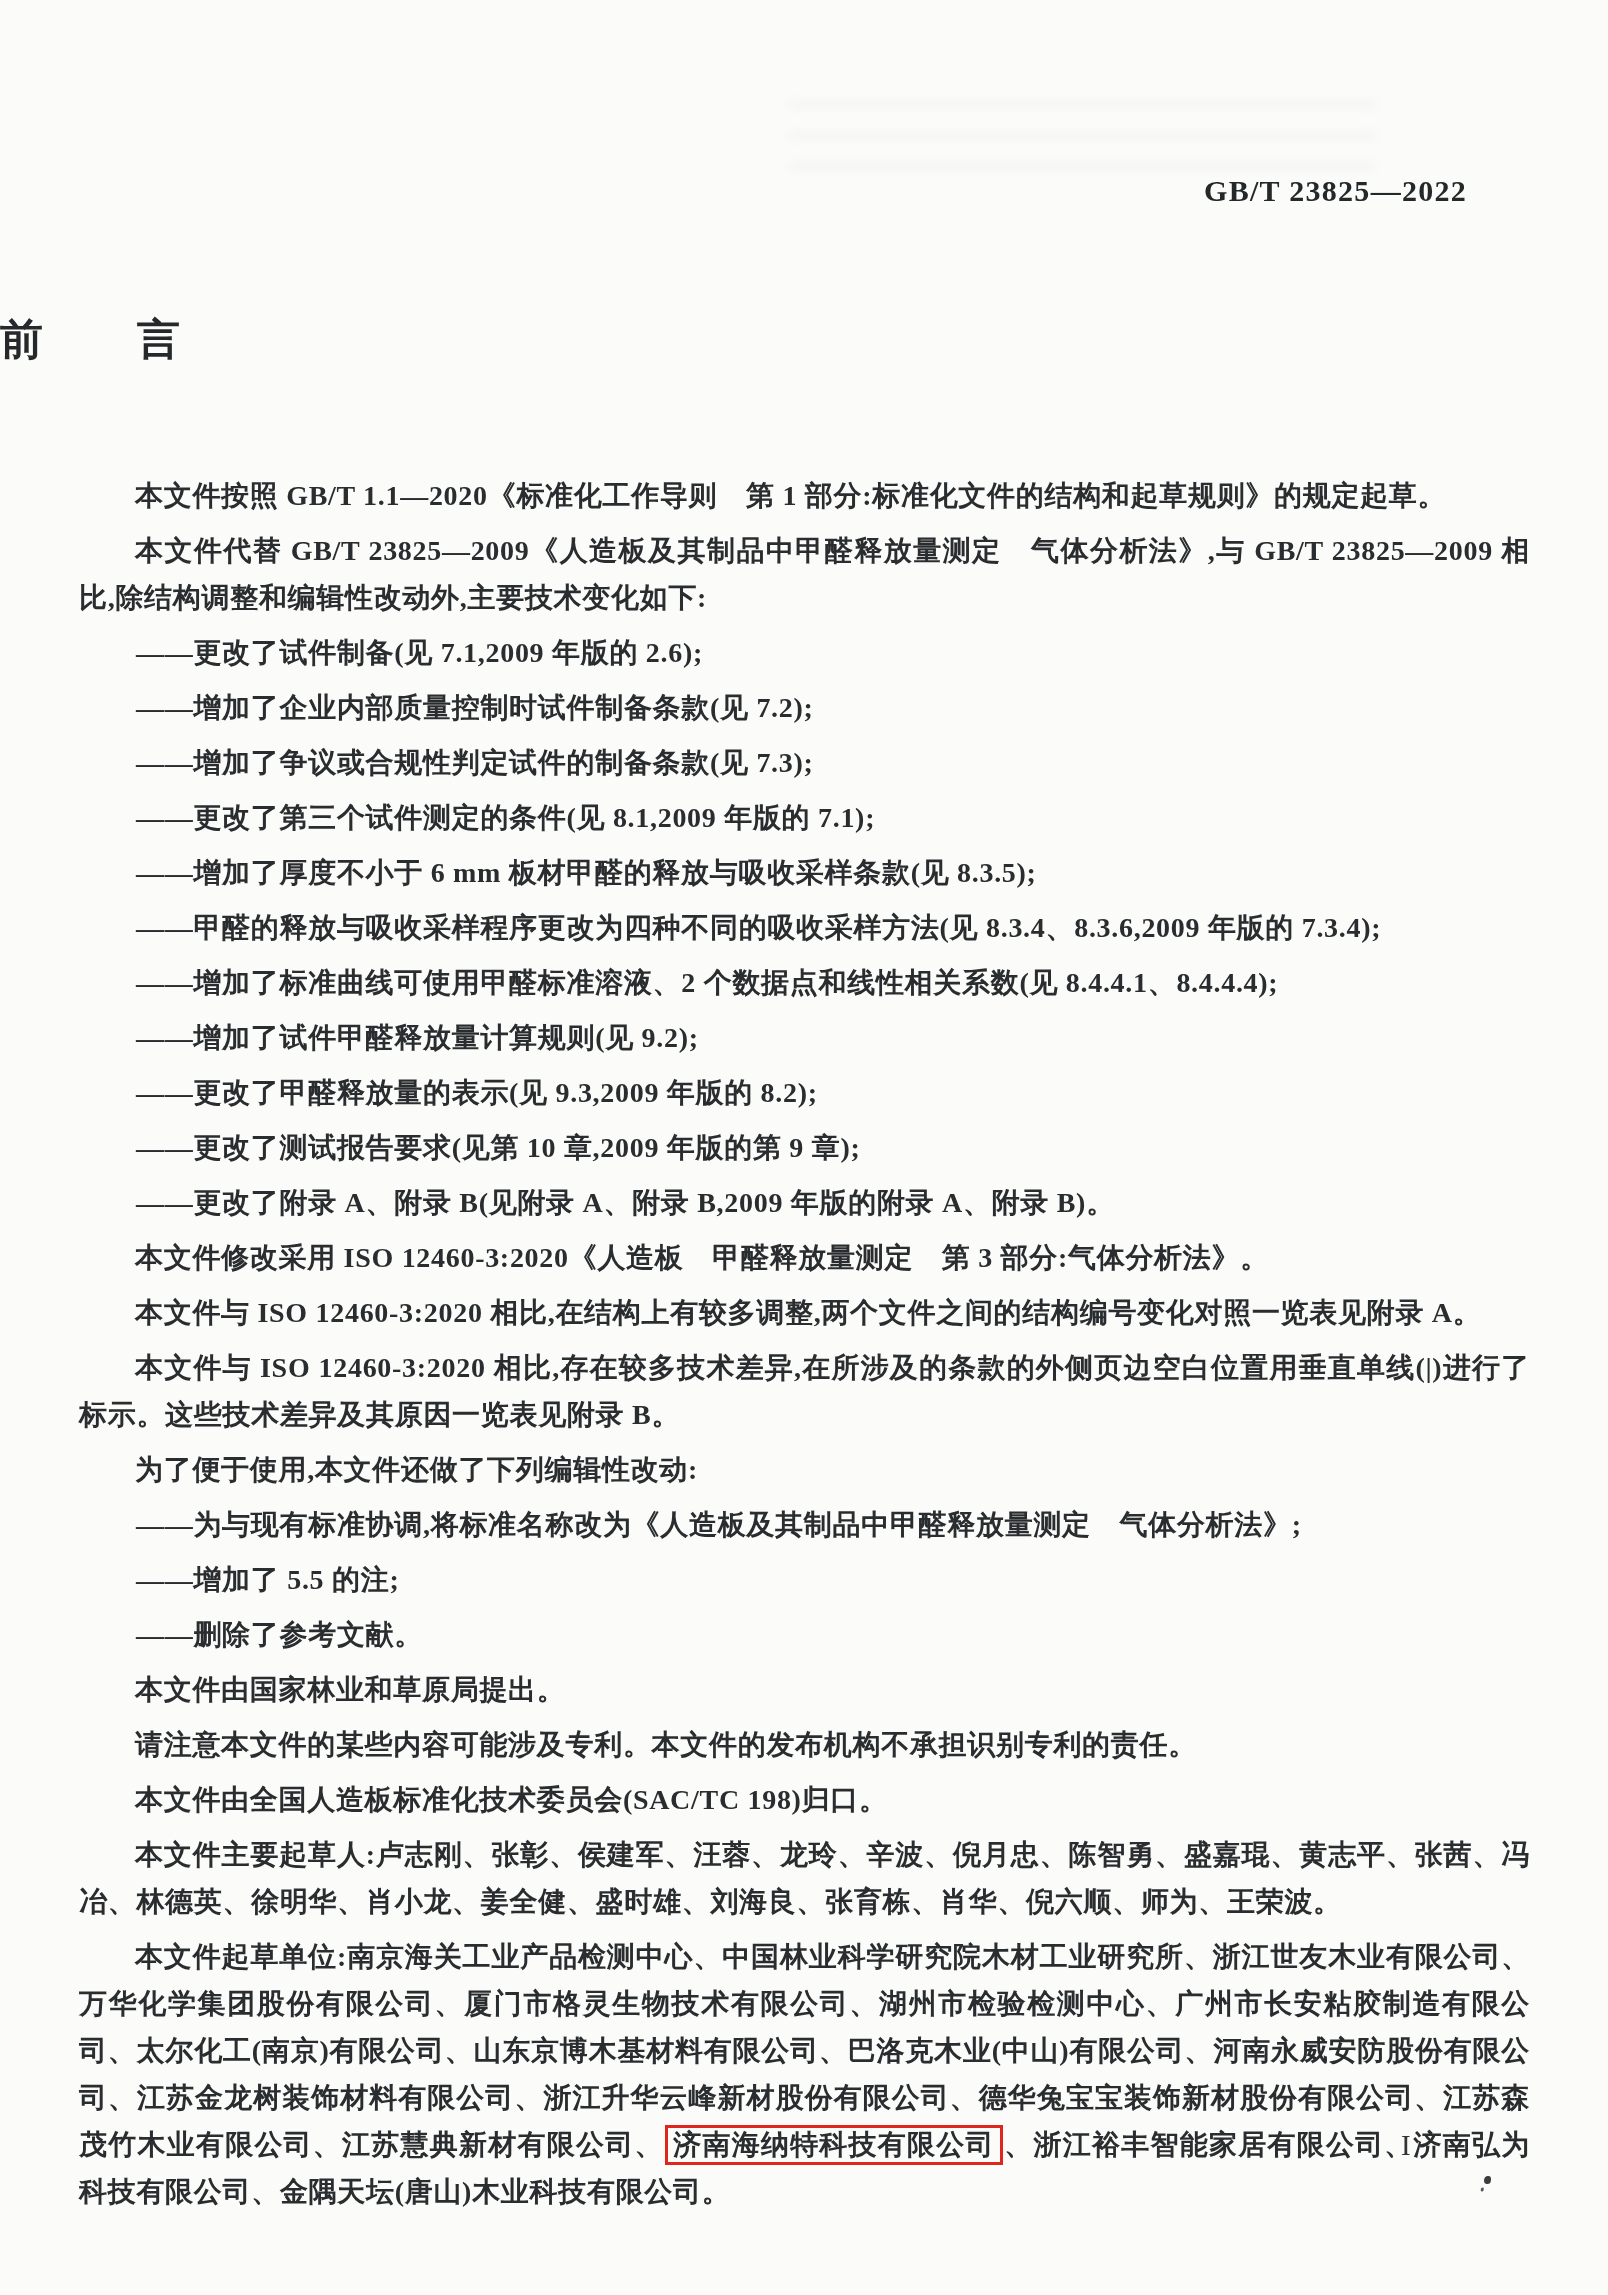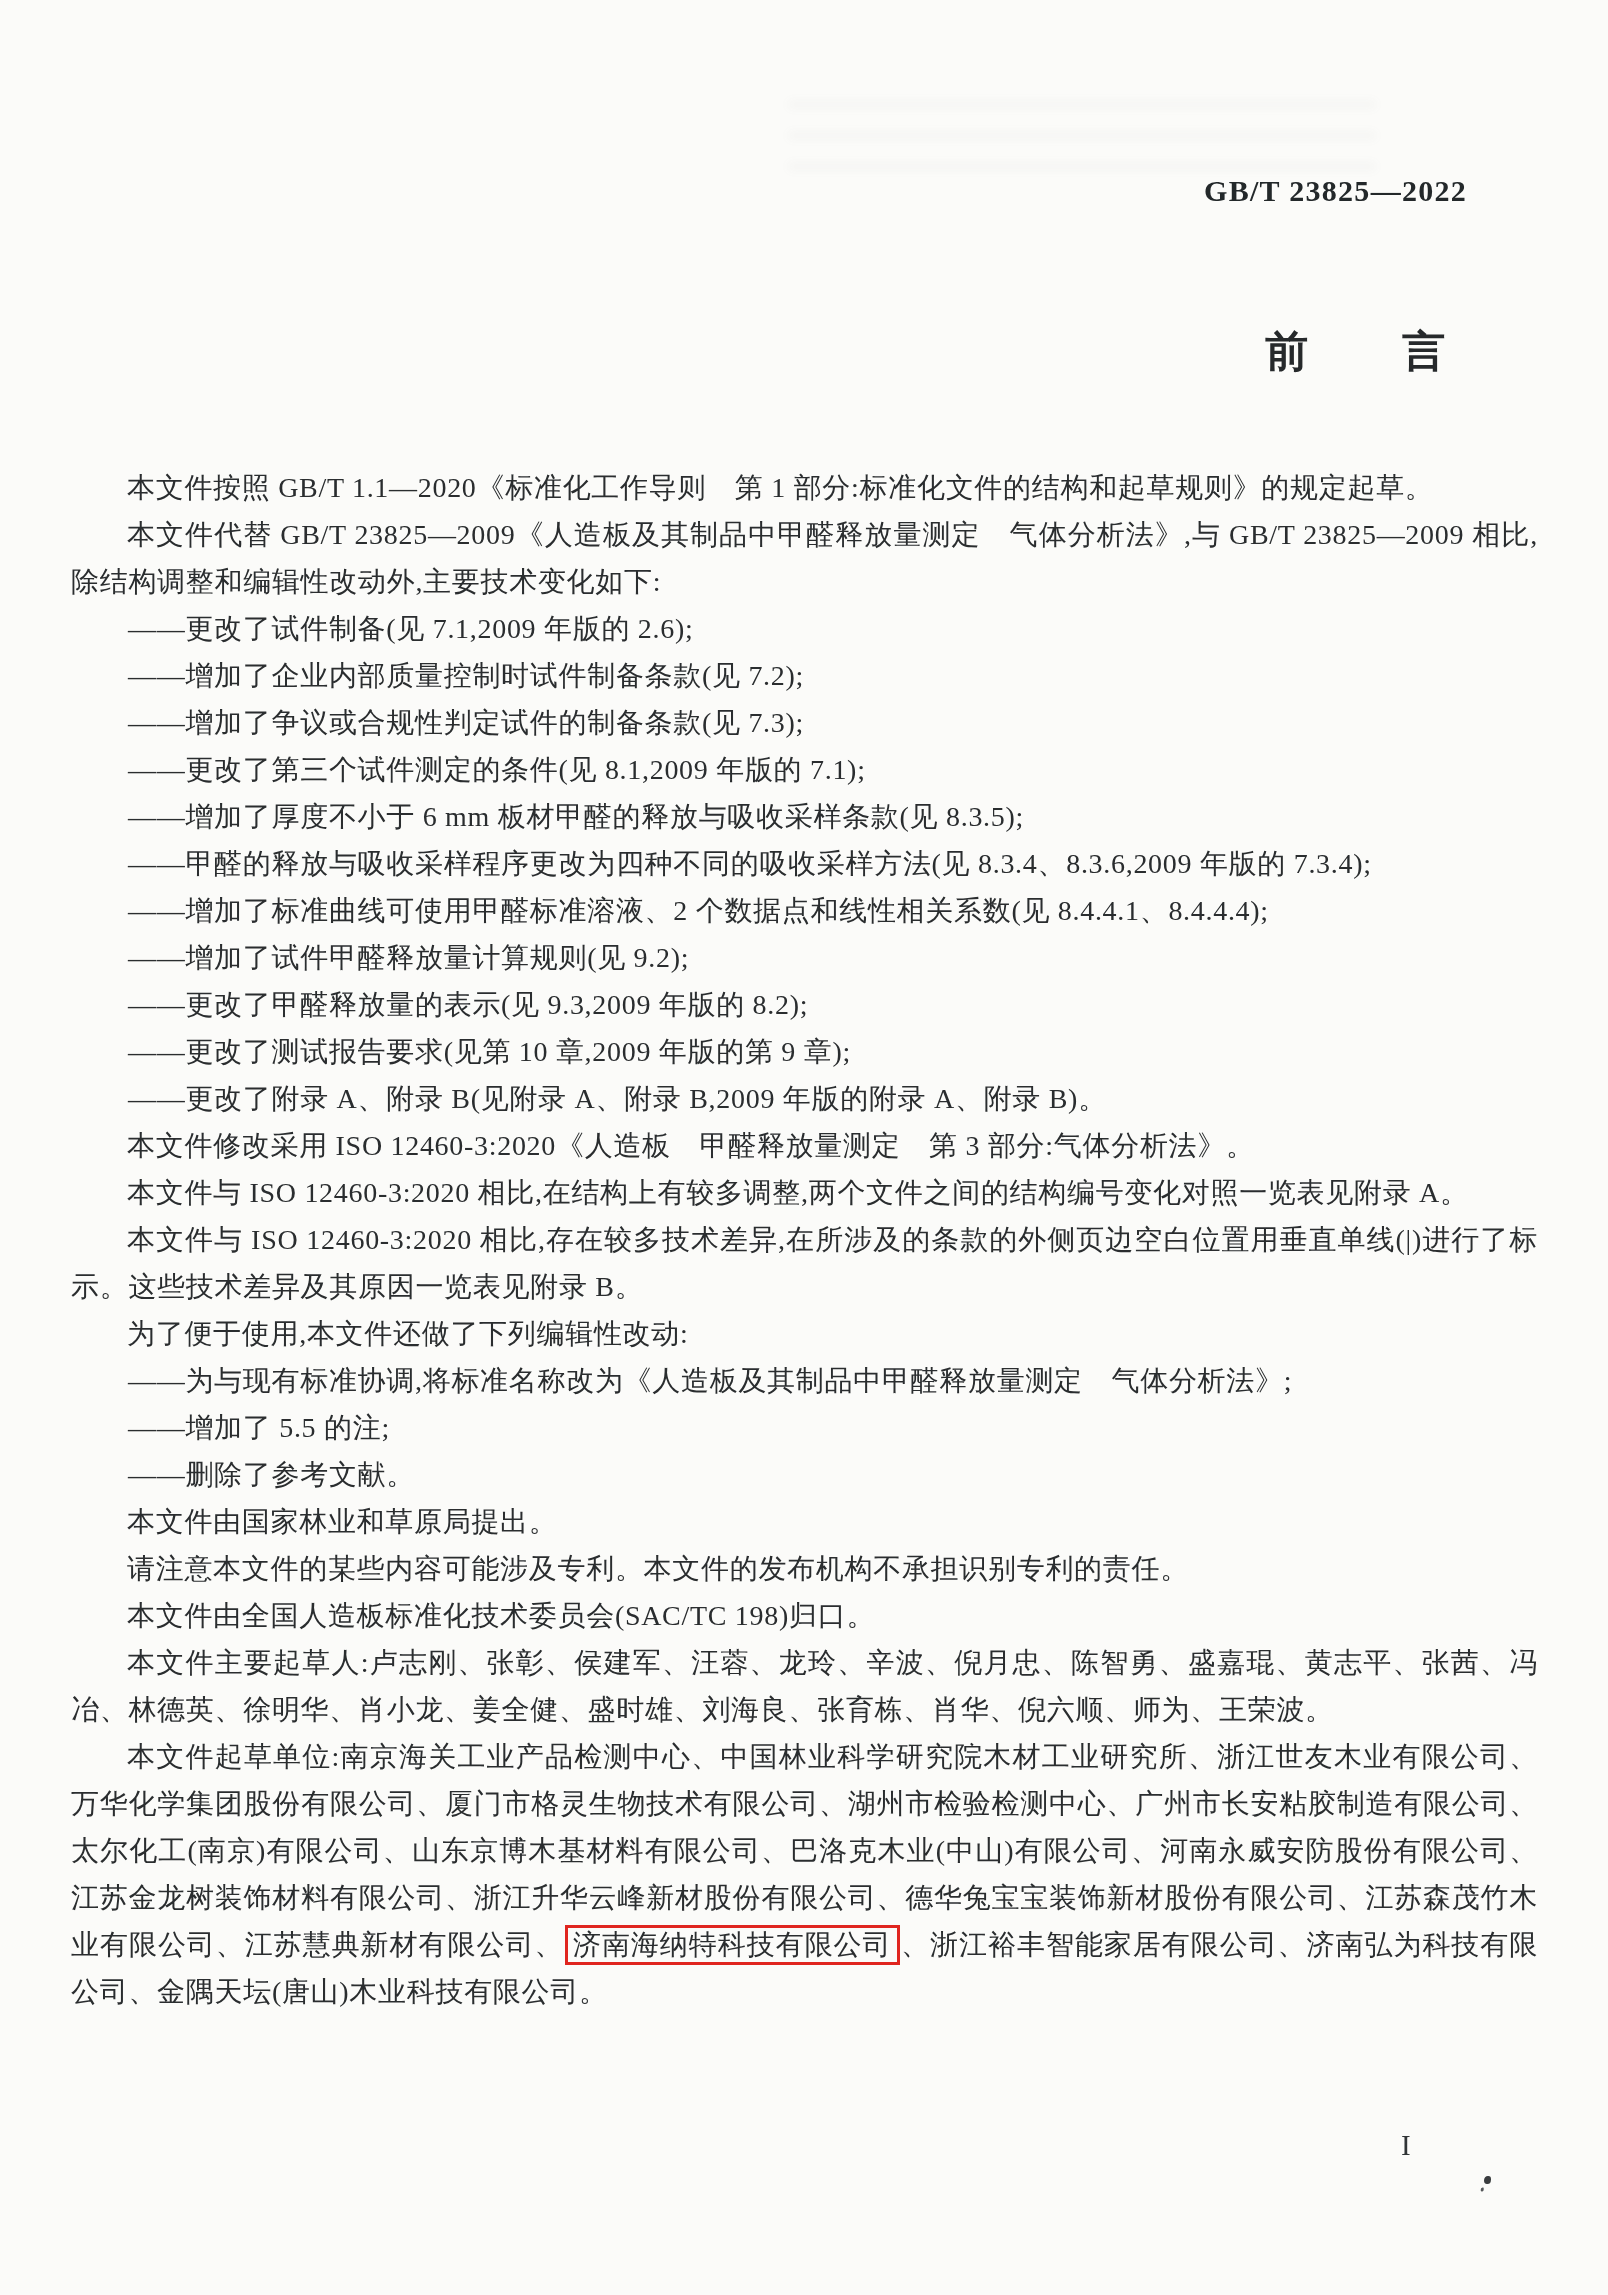"前 言" .page-title { margin: 12px -> 0; text-align: right -> left }
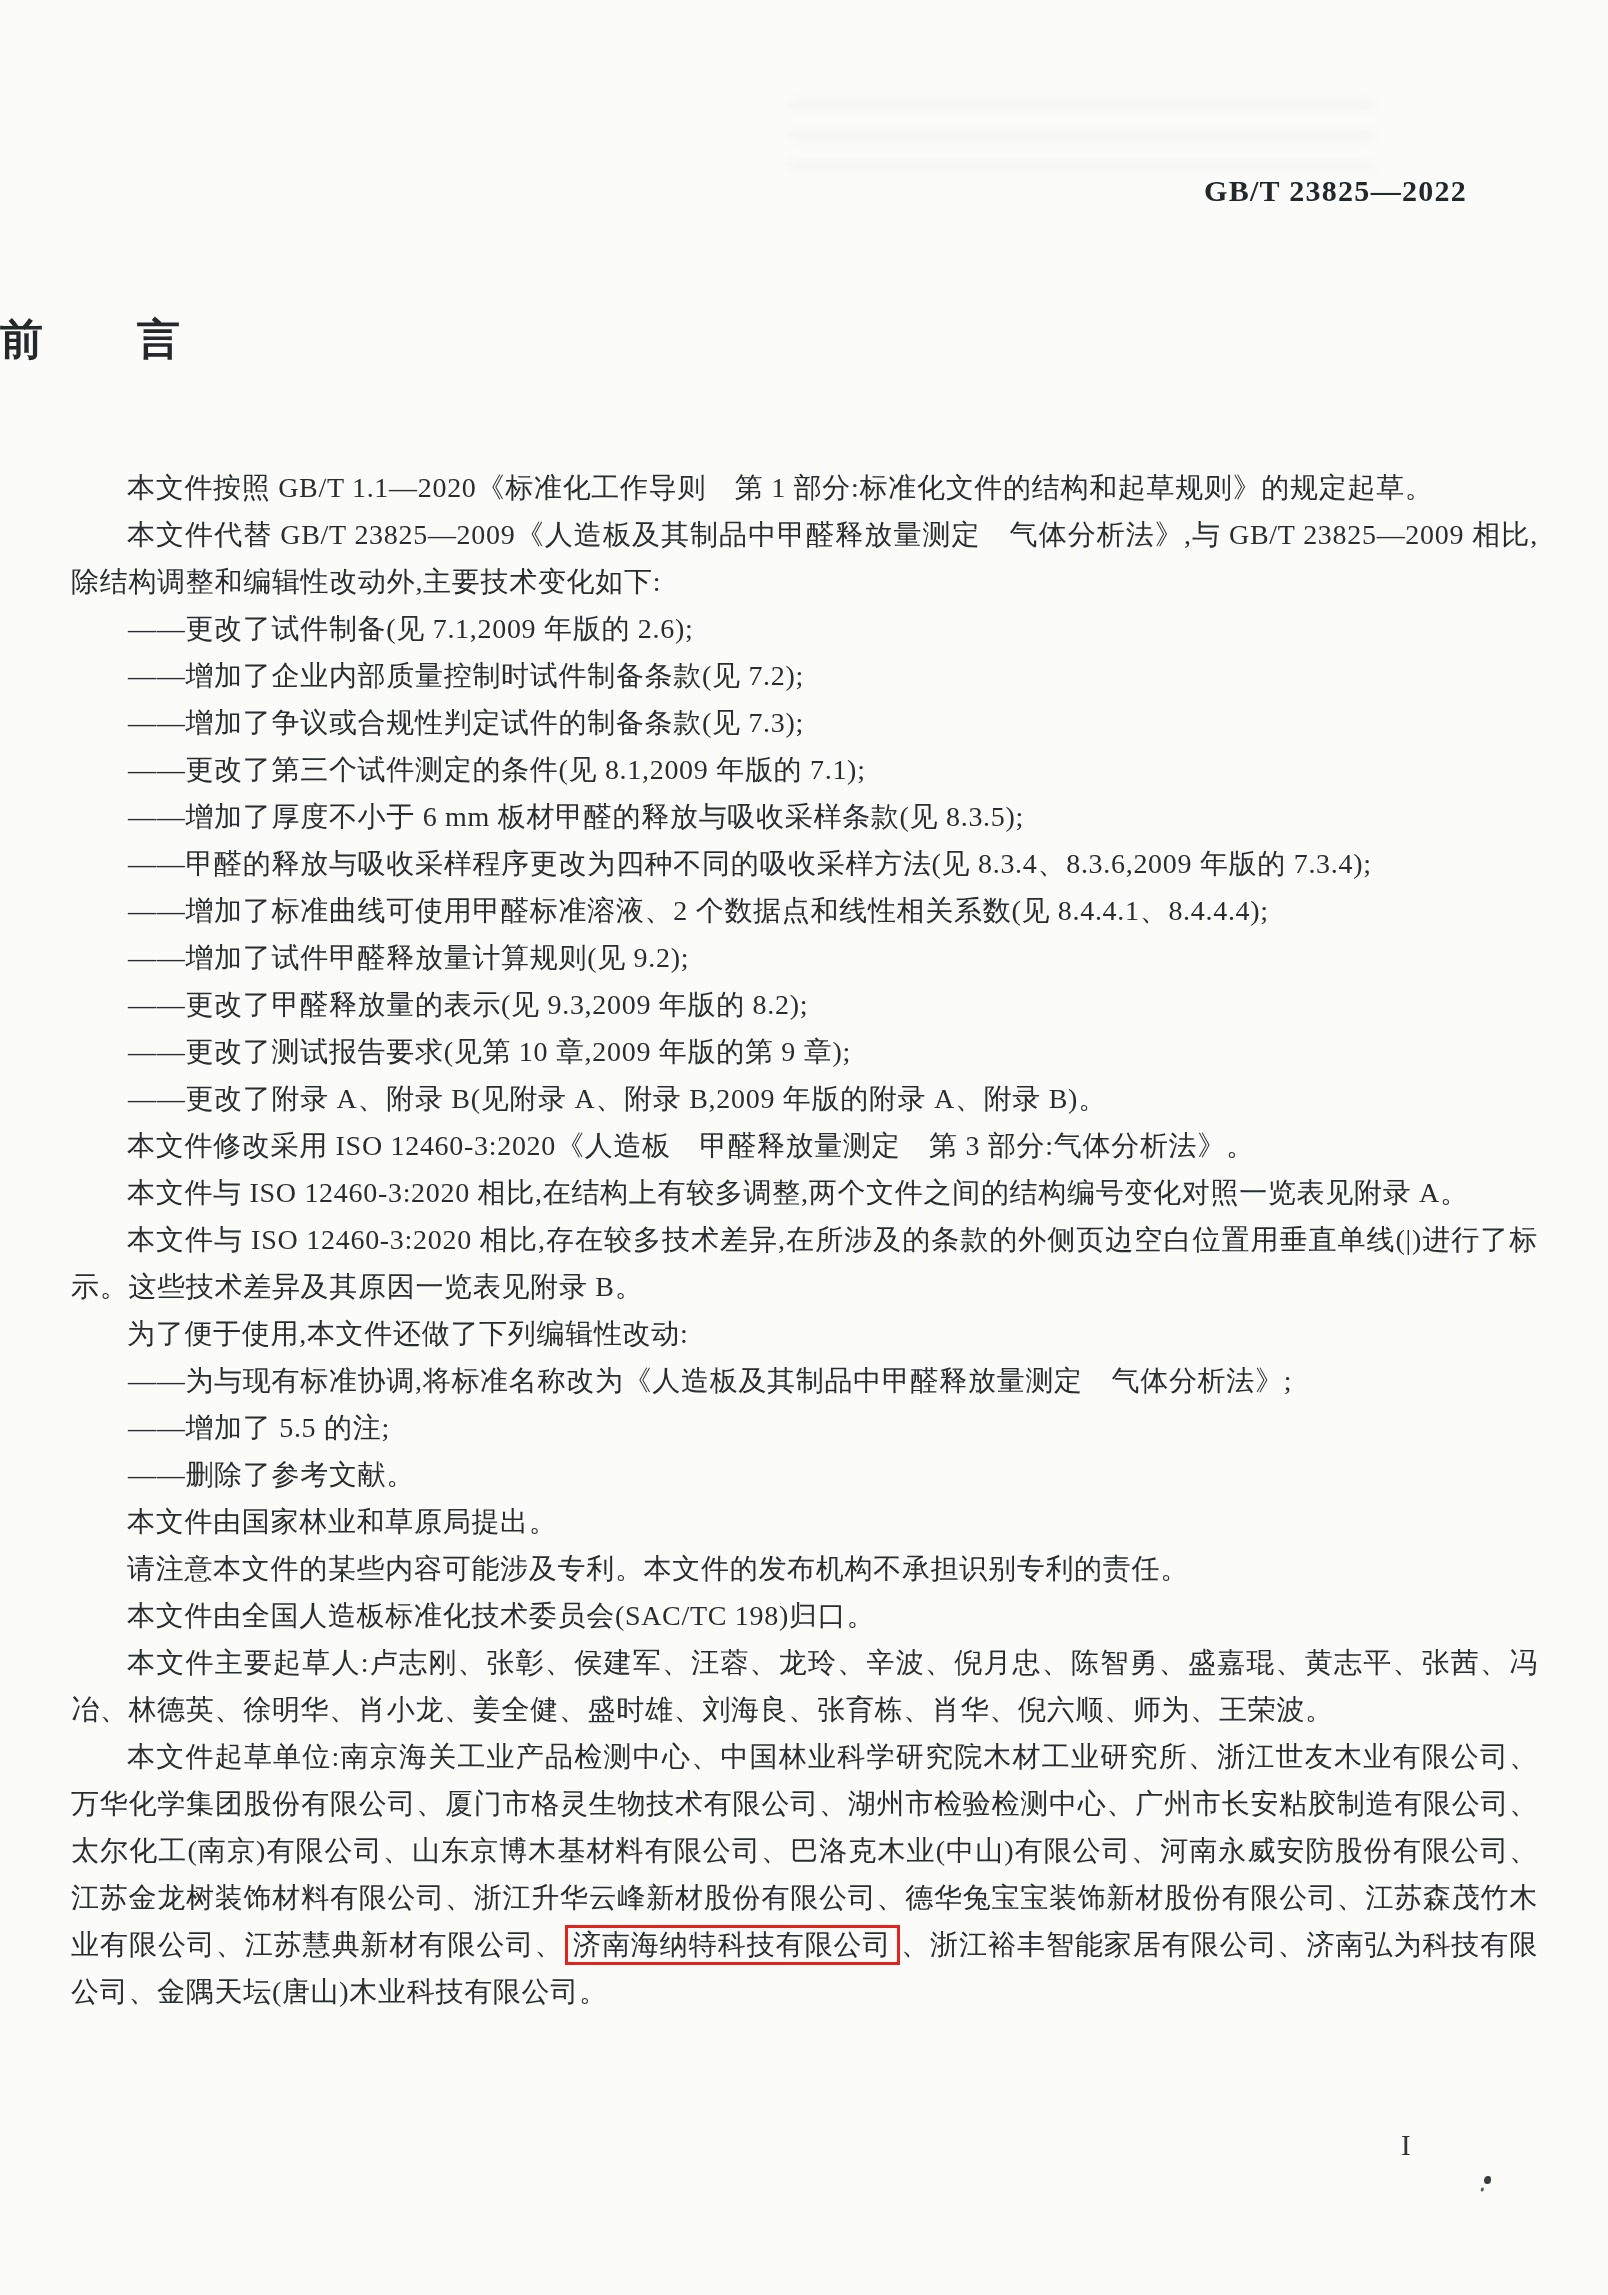"本文件按照 GB/T 1.1—2020《标准化工作导则 第 1" .content p { font-weight: none -> bold; margin: 0 -> 8px }
